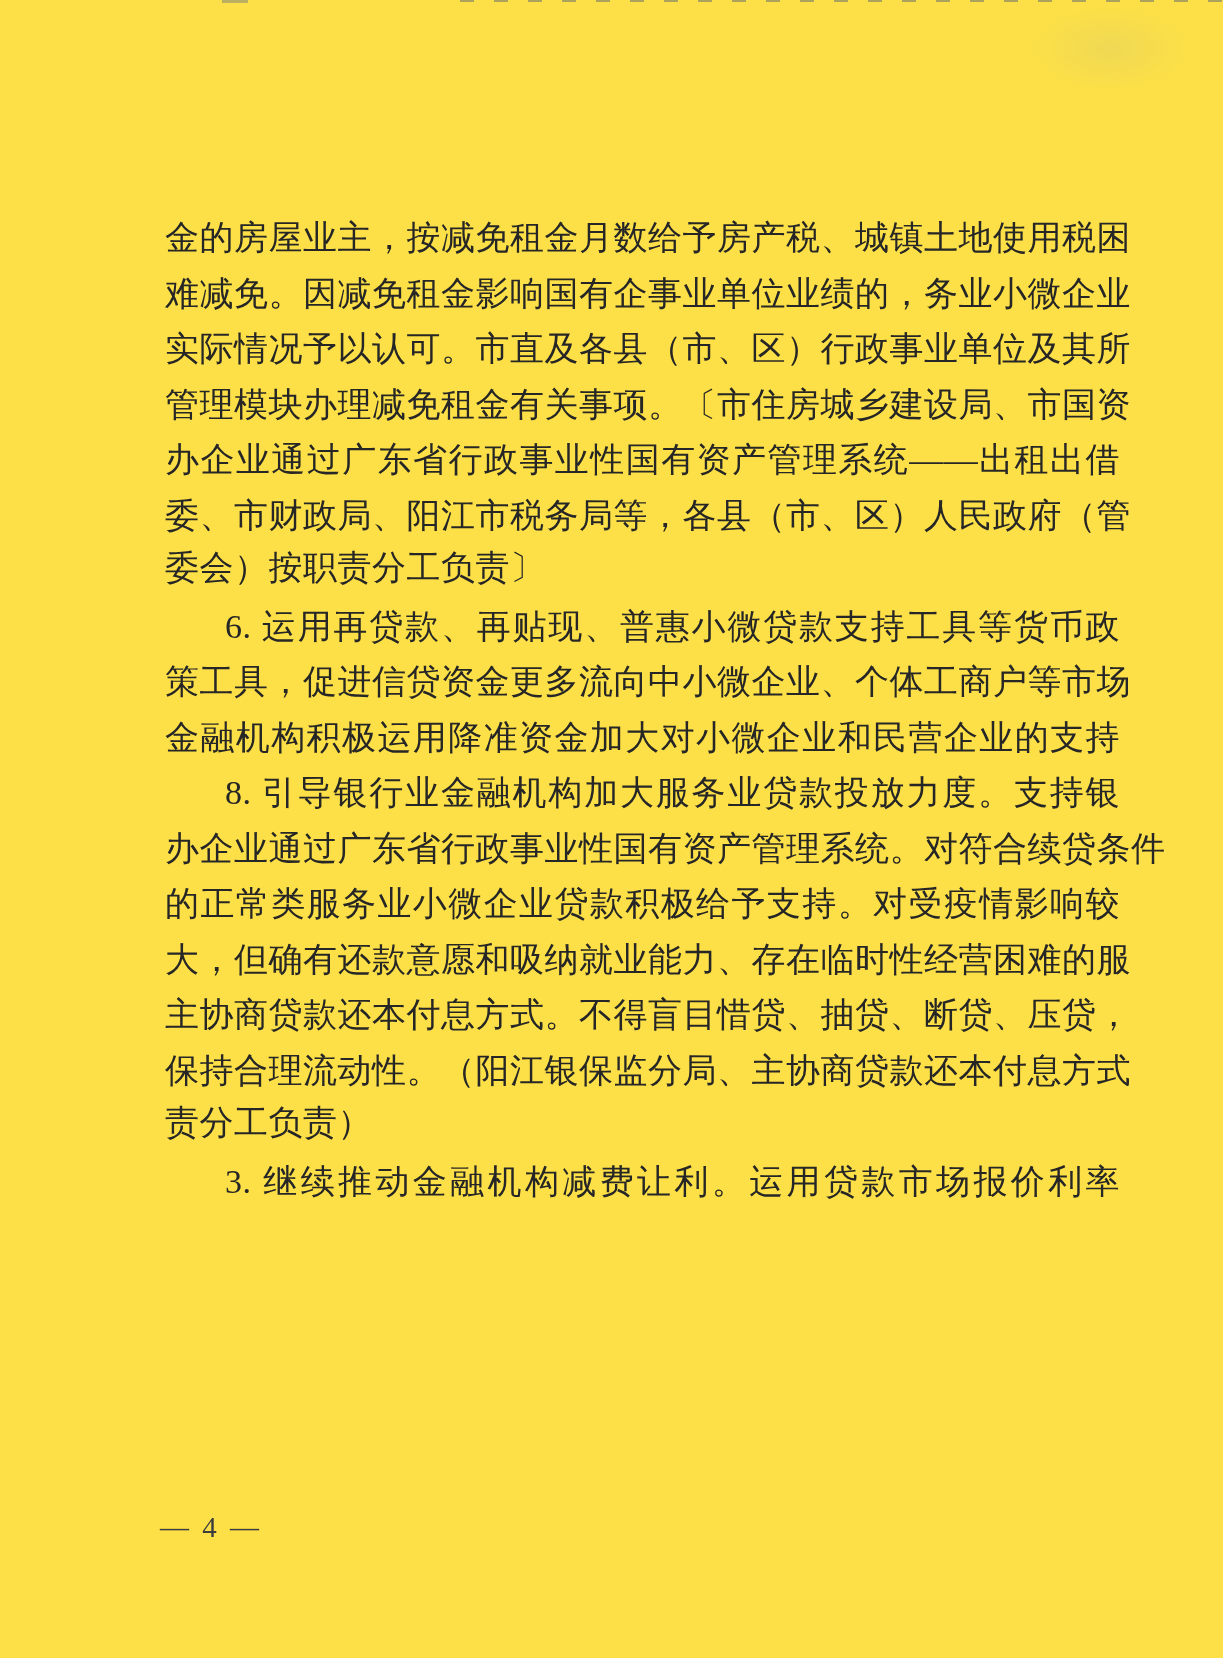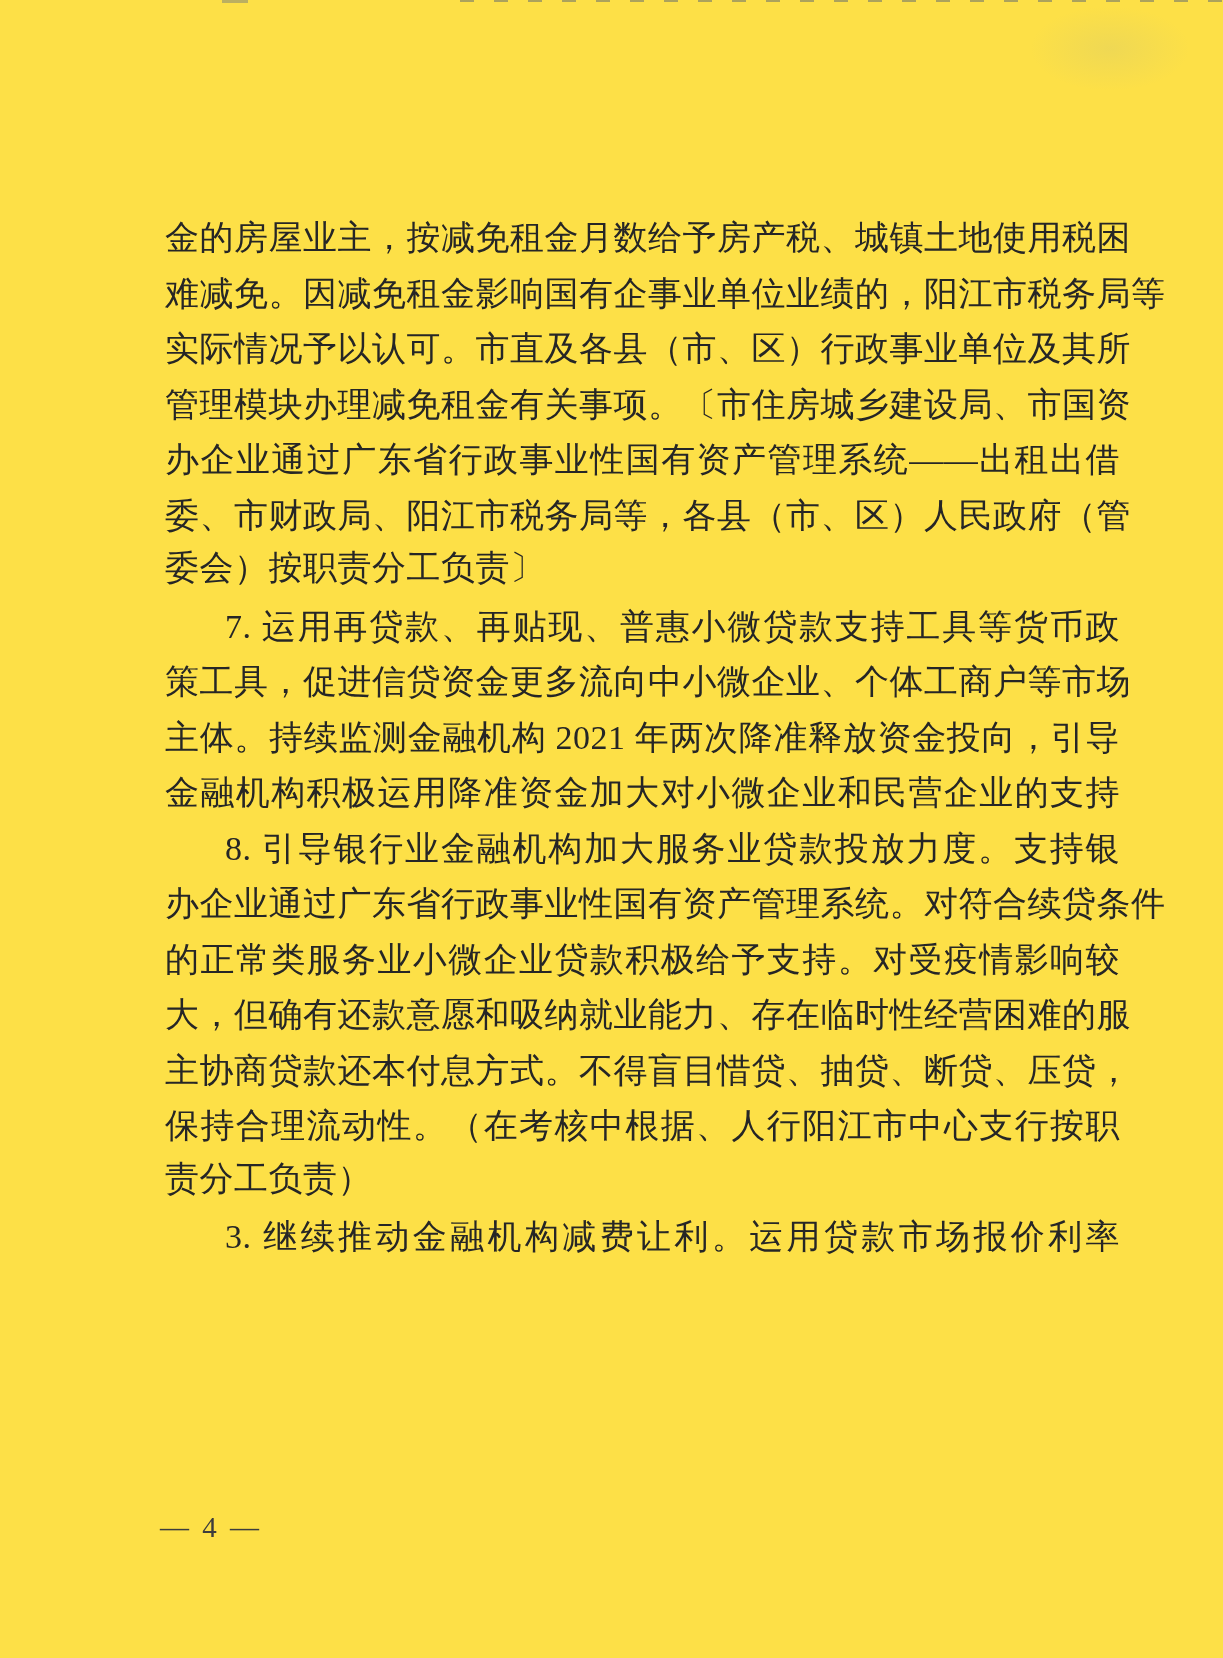"难减免。因减免租金影响国有企事业单位业绩的，阳江市税务局等" div.line { text: 阳江市税务局等 -> 务业小微企业 }
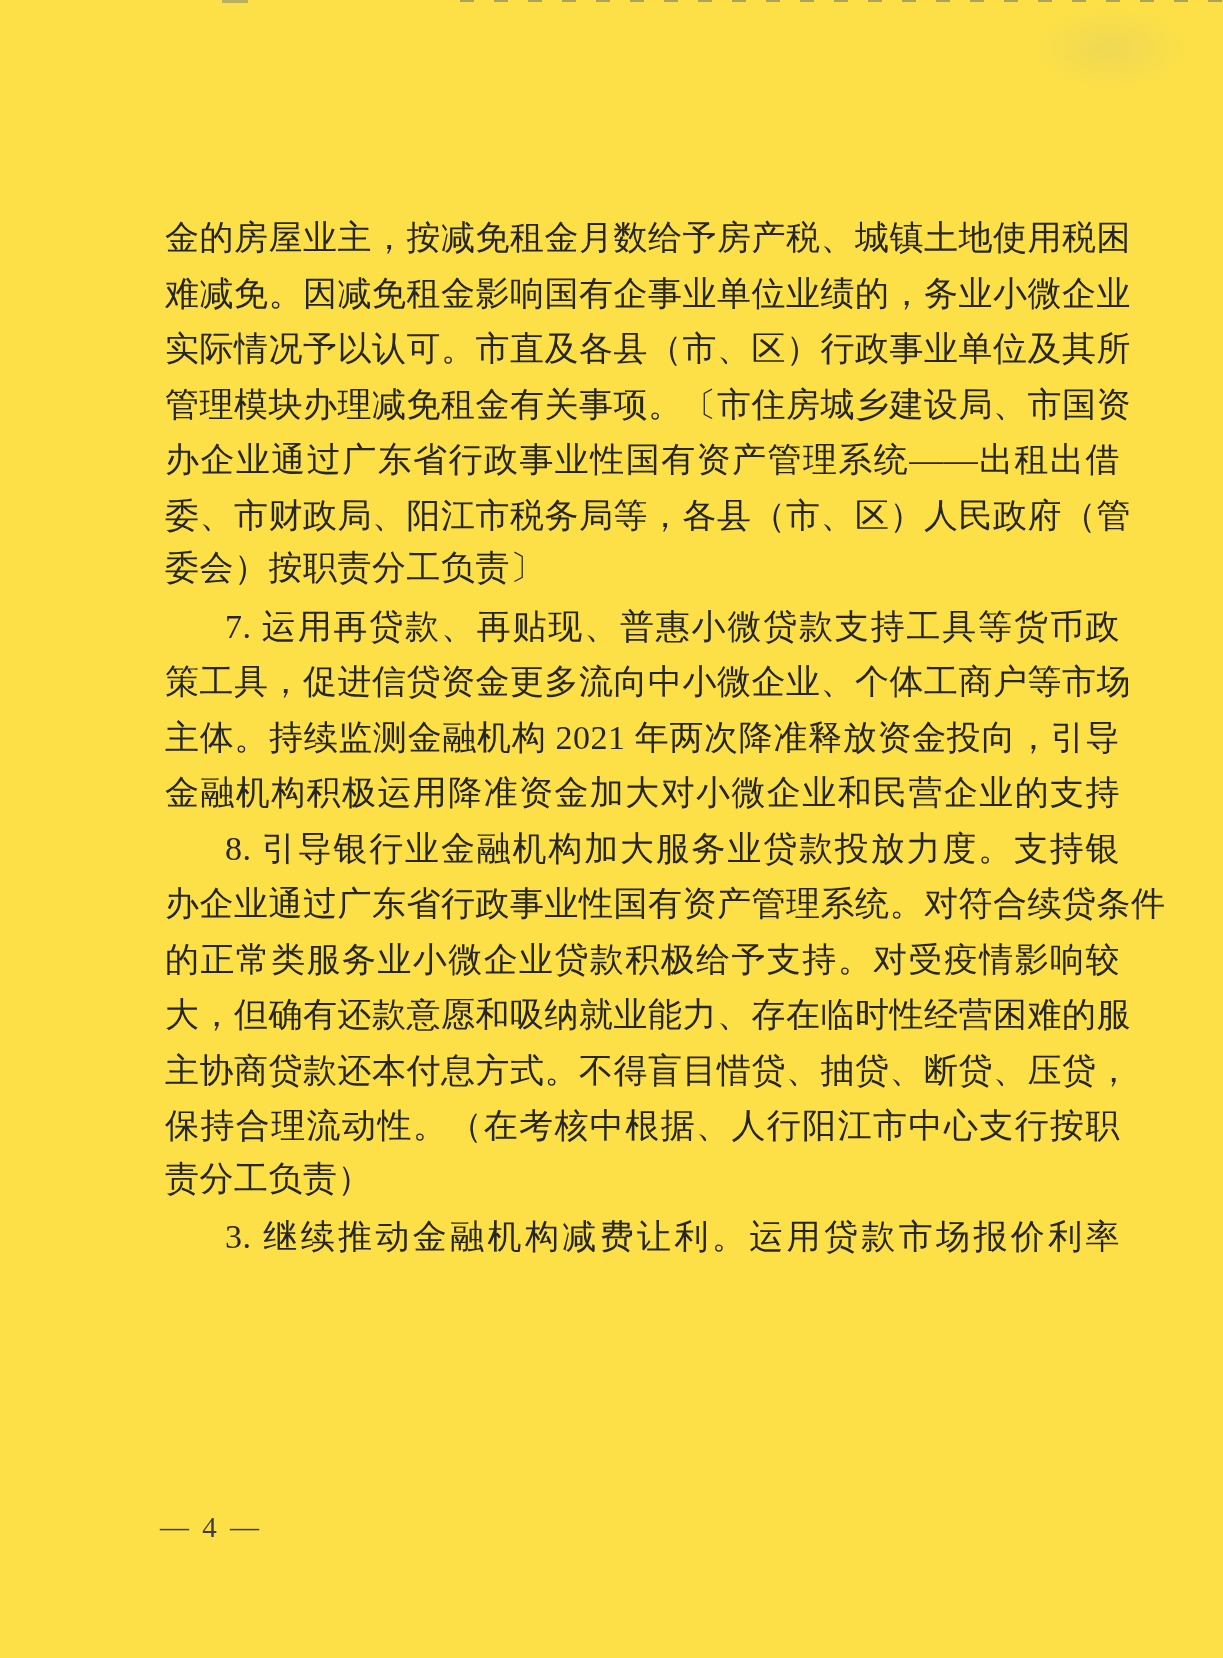"7. 运用再贷款、再贴现、普惠小微贷款支持工具等货币政" div.line { text: 7 -> 6 }
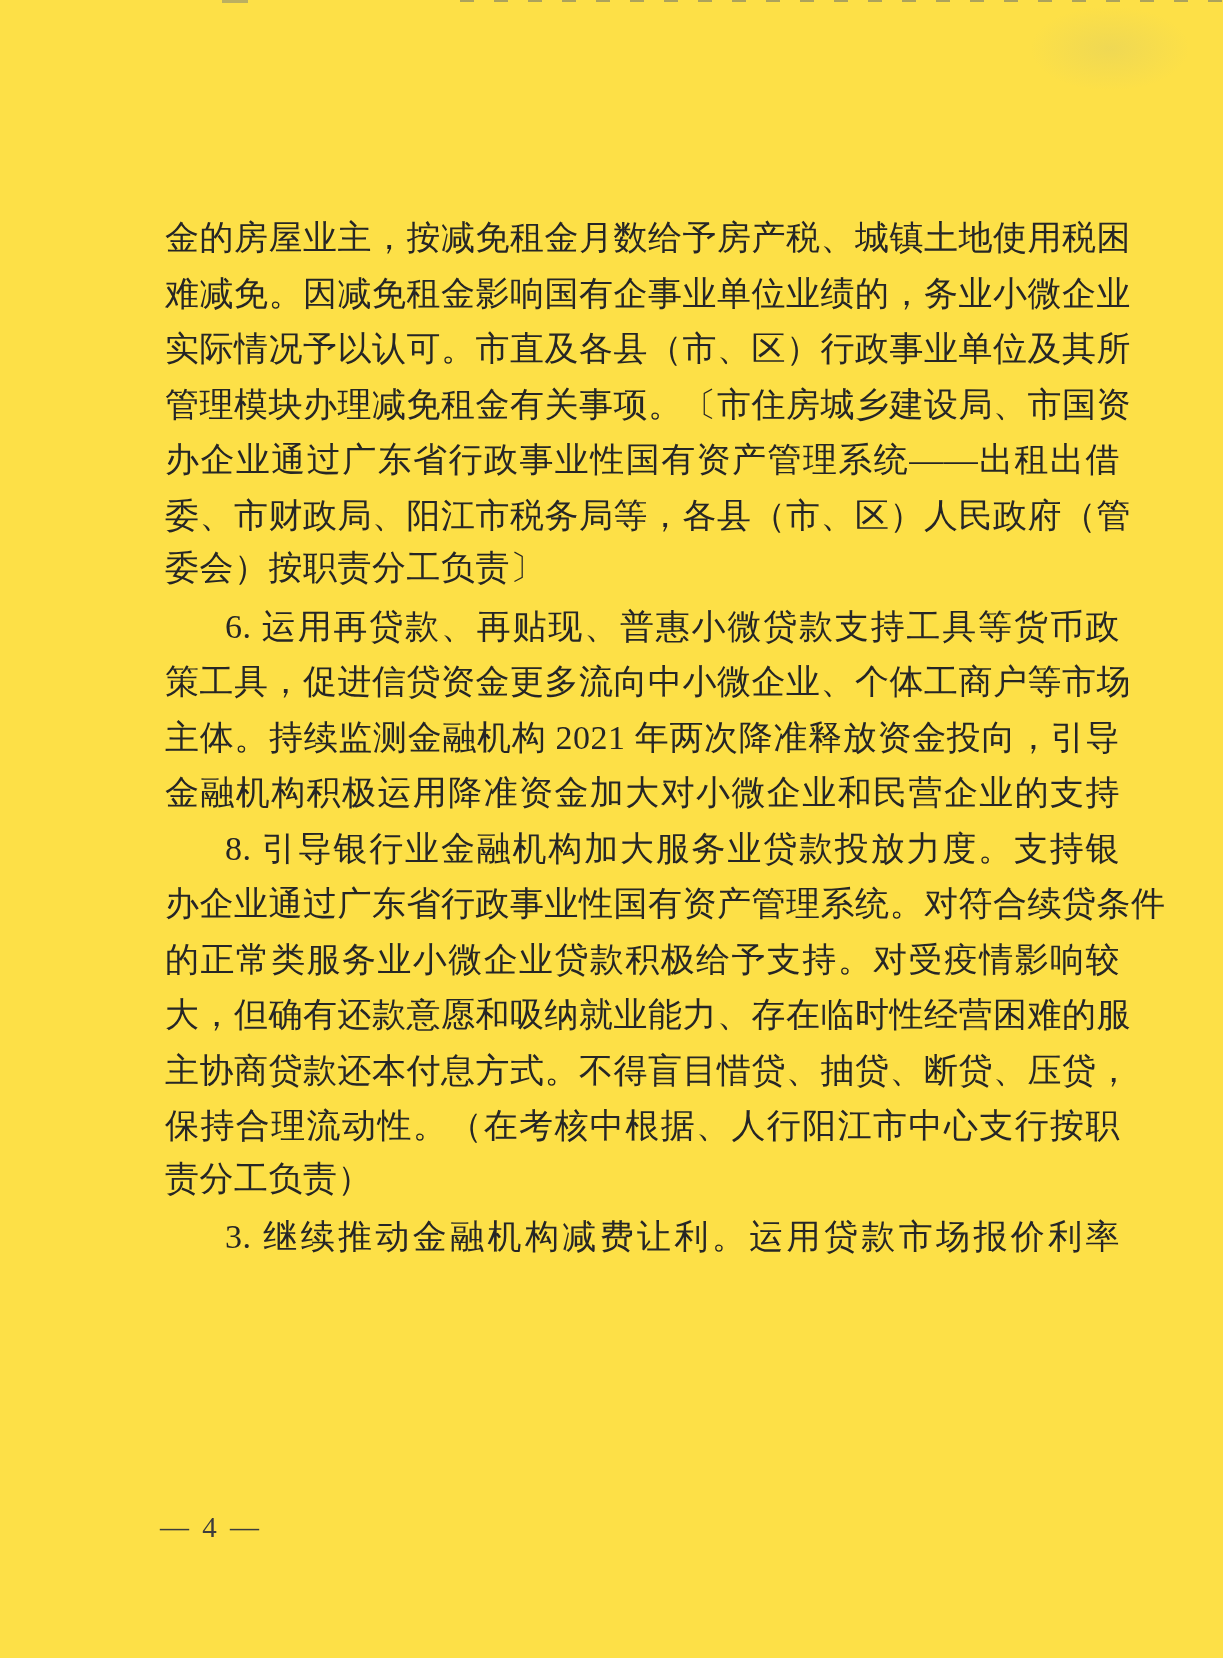"主体。持续监测金融机构 2021 年两次降准释放资金投向，引导" div.line { html: <div>主体。持续监测金融机构 2021 年两次降准释放资金投向，引导</div> -> none }
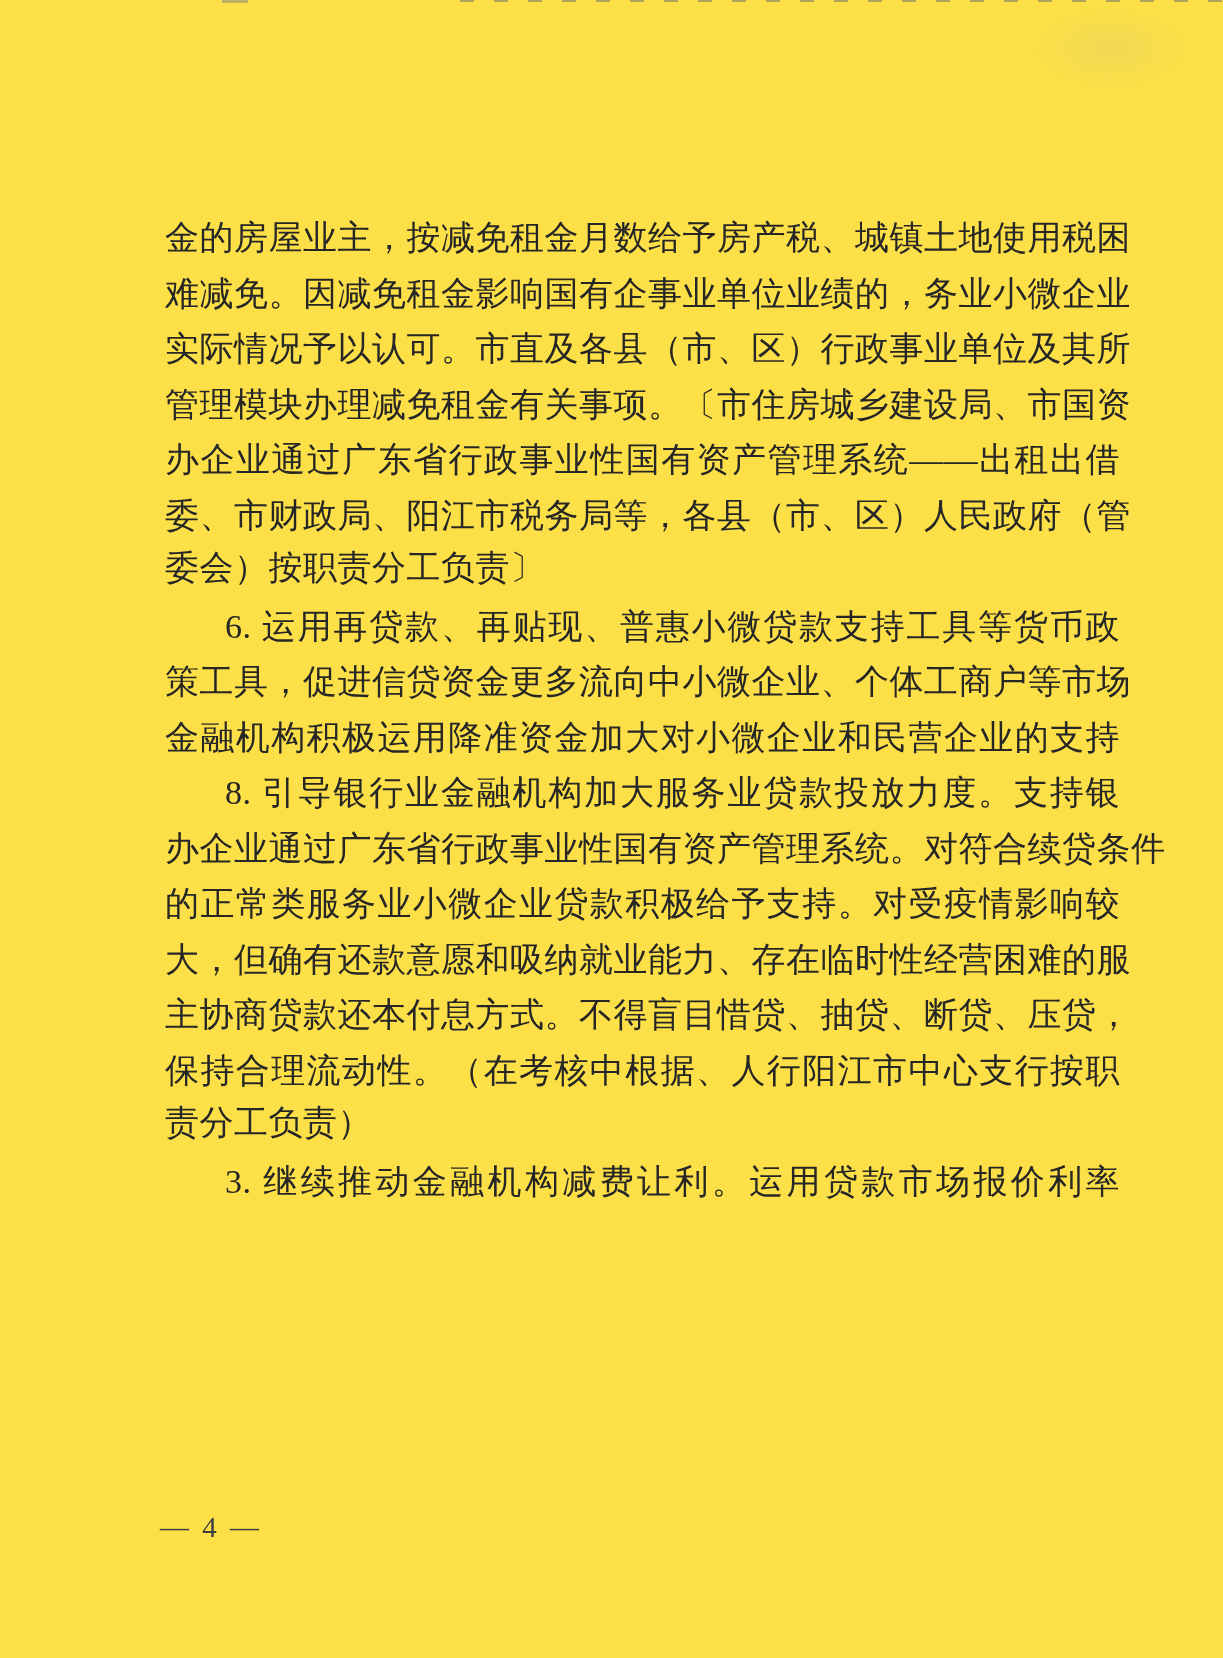"保持合理流动性。（在考核中根据、人行阳江市中心支行按职" div.line { text: 在考核中根据、人行阳江市中心支行按职 -> 阳江银保监分局、主协商贷款还本付息方式 }
